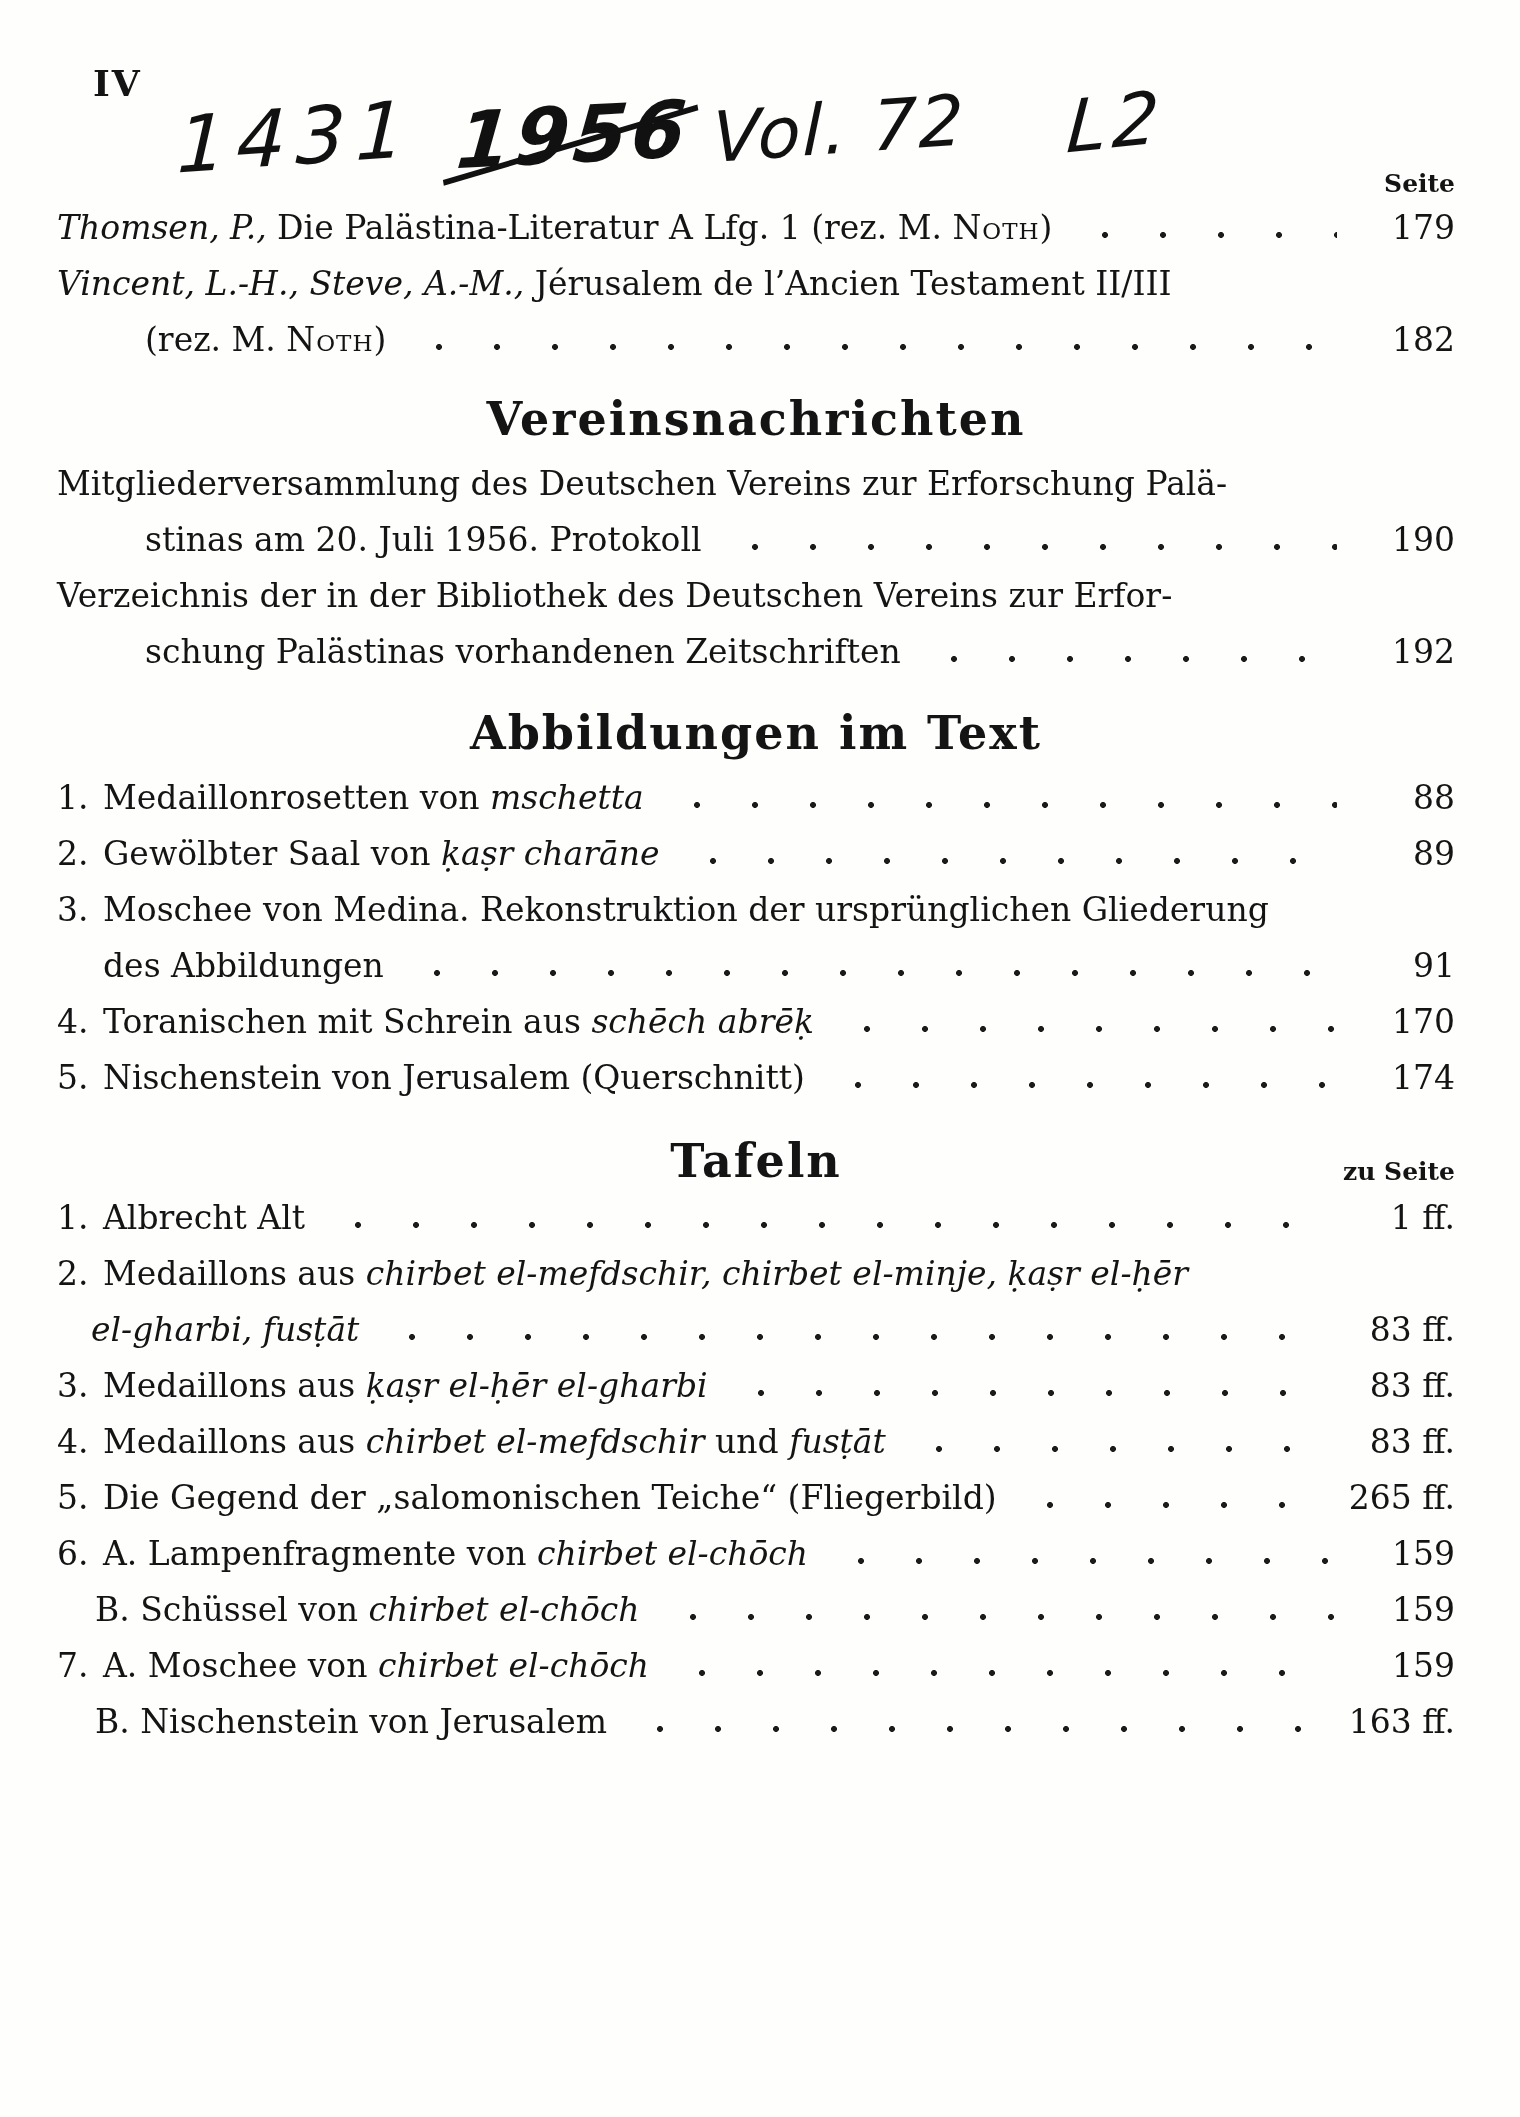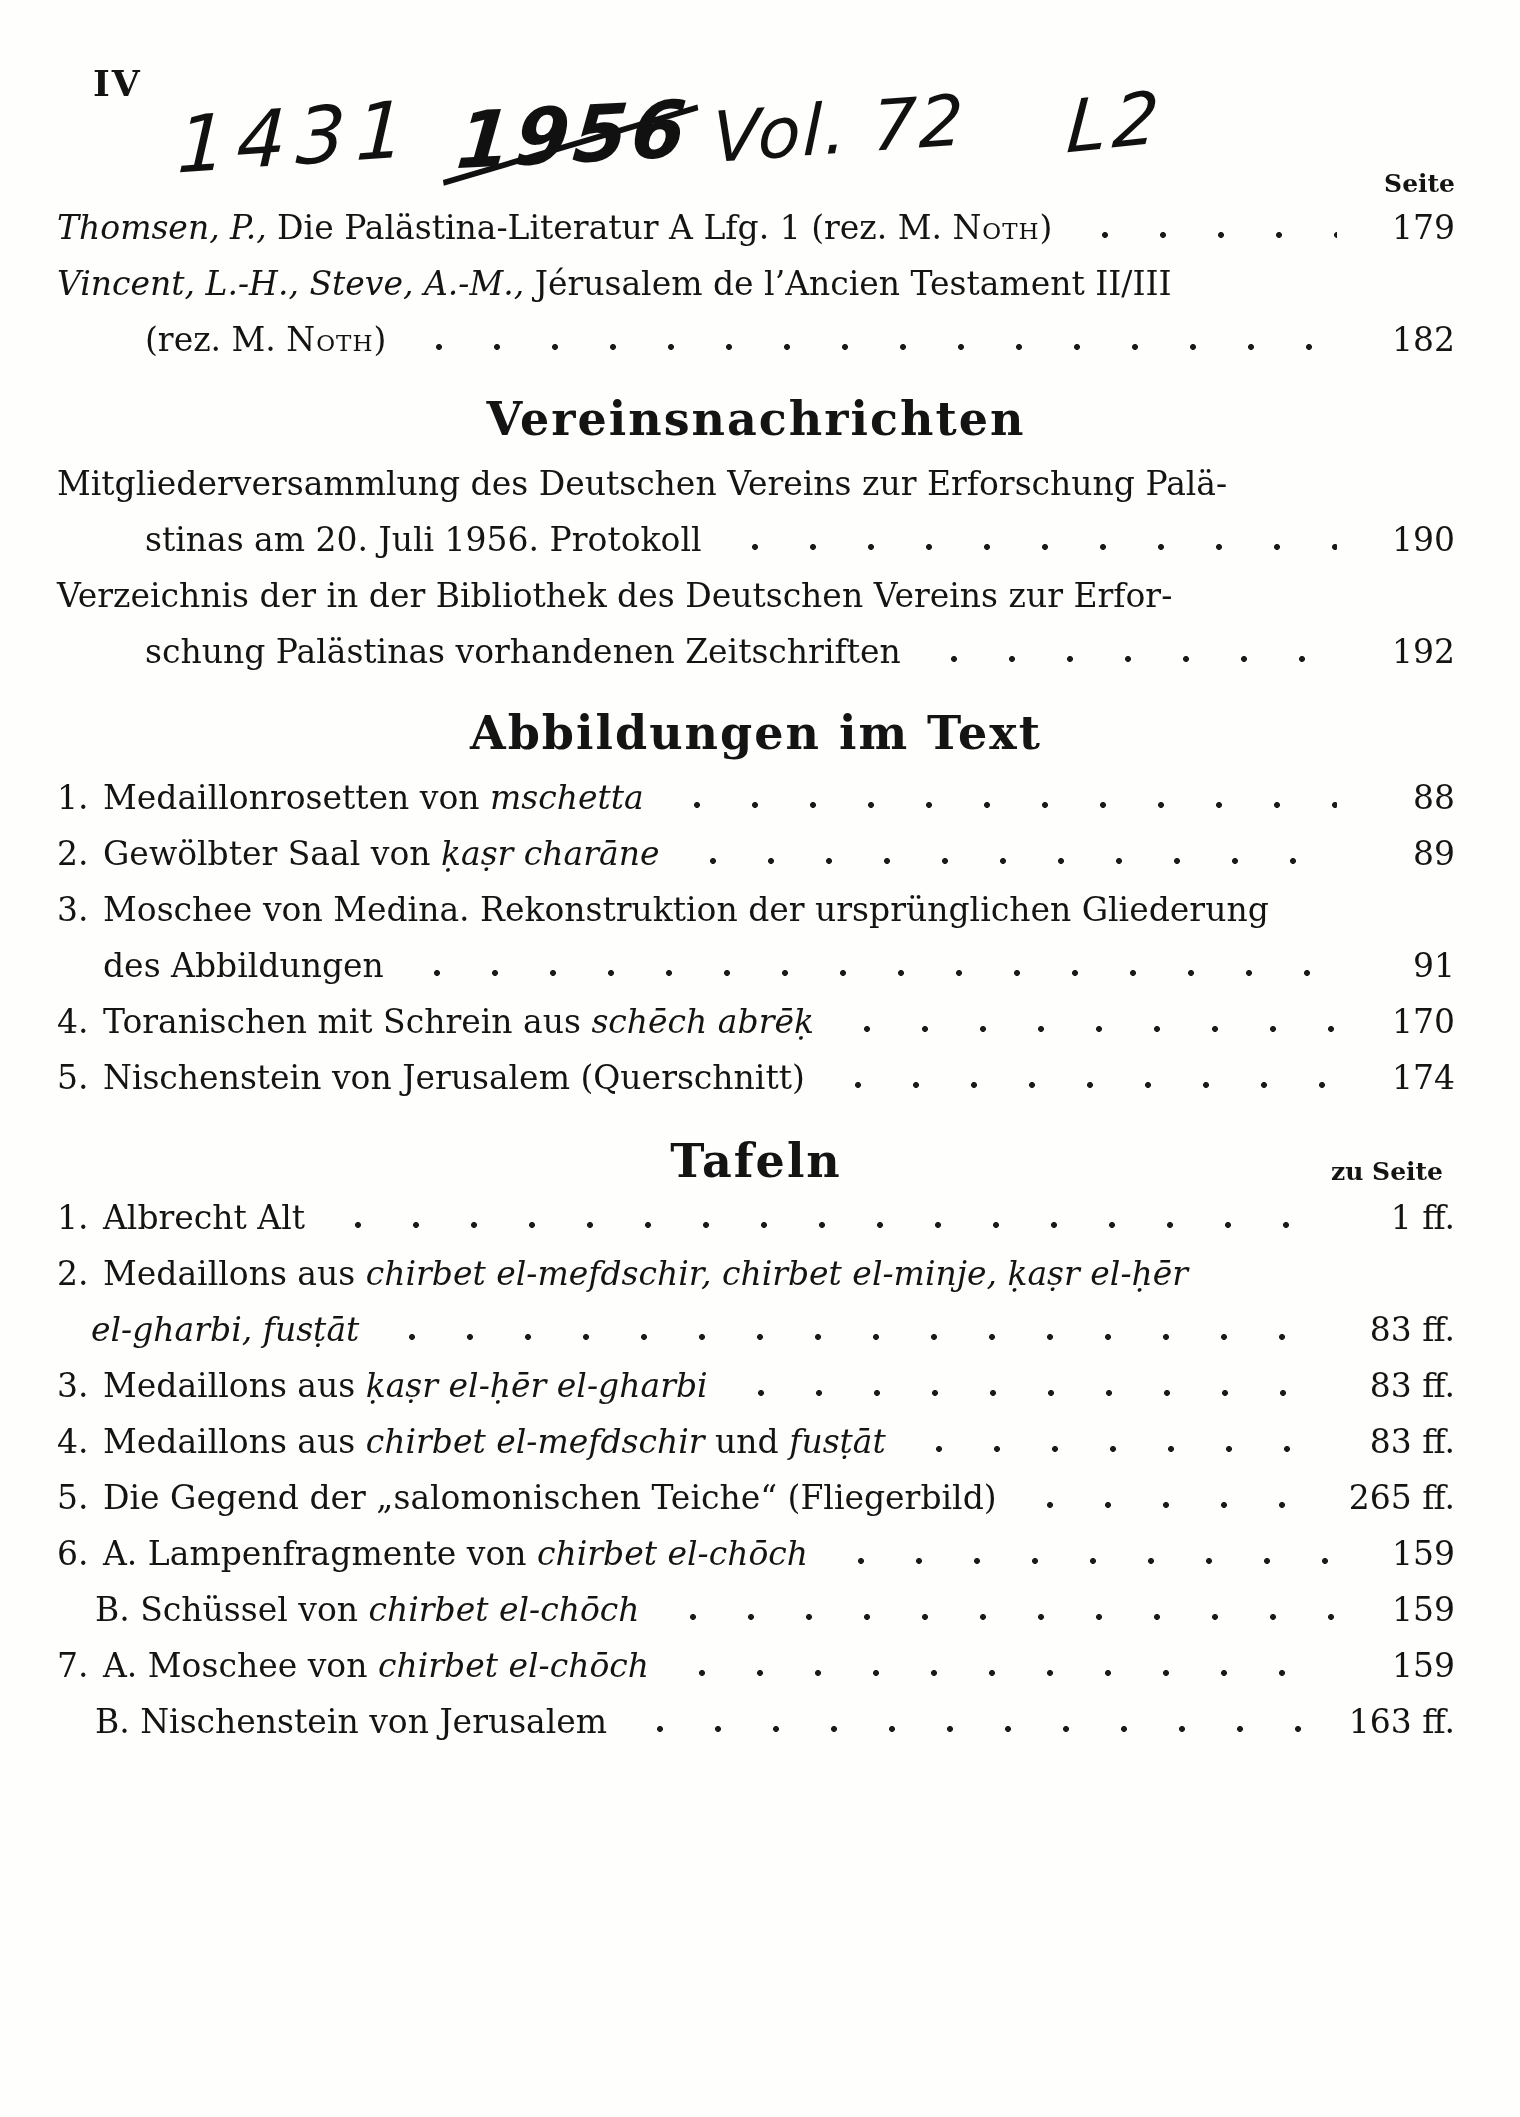"zu Seite" .zu-seite-label { right: 12px -> 0 }
